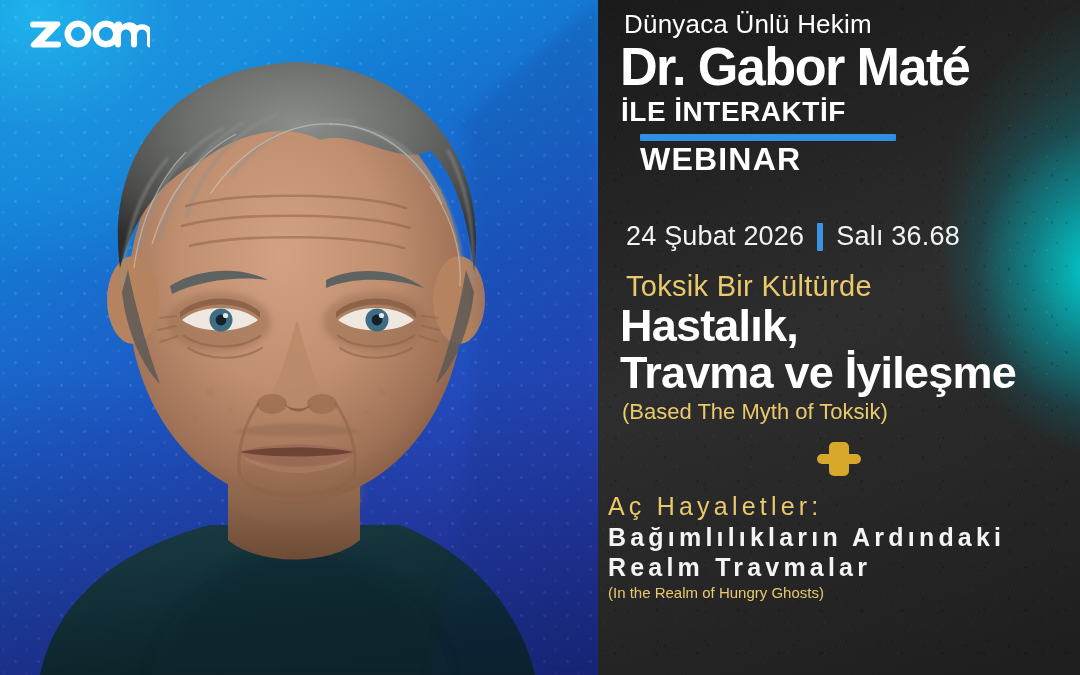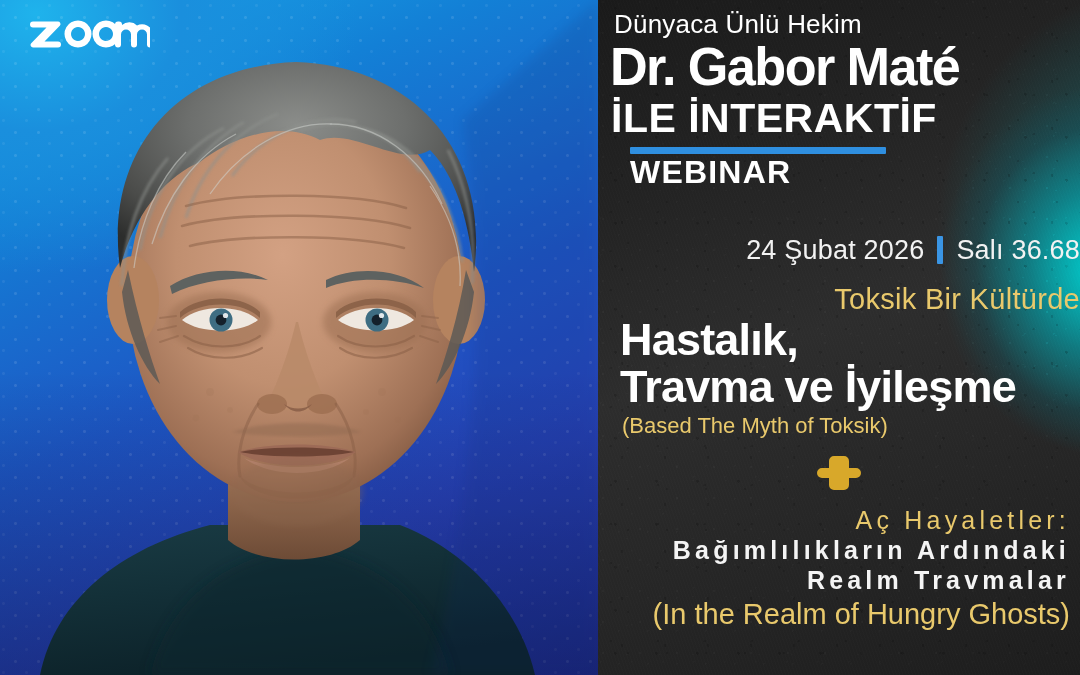"Dünyaca Ünlü Hekim" .hdr { padding-left: 12px -> 22px }
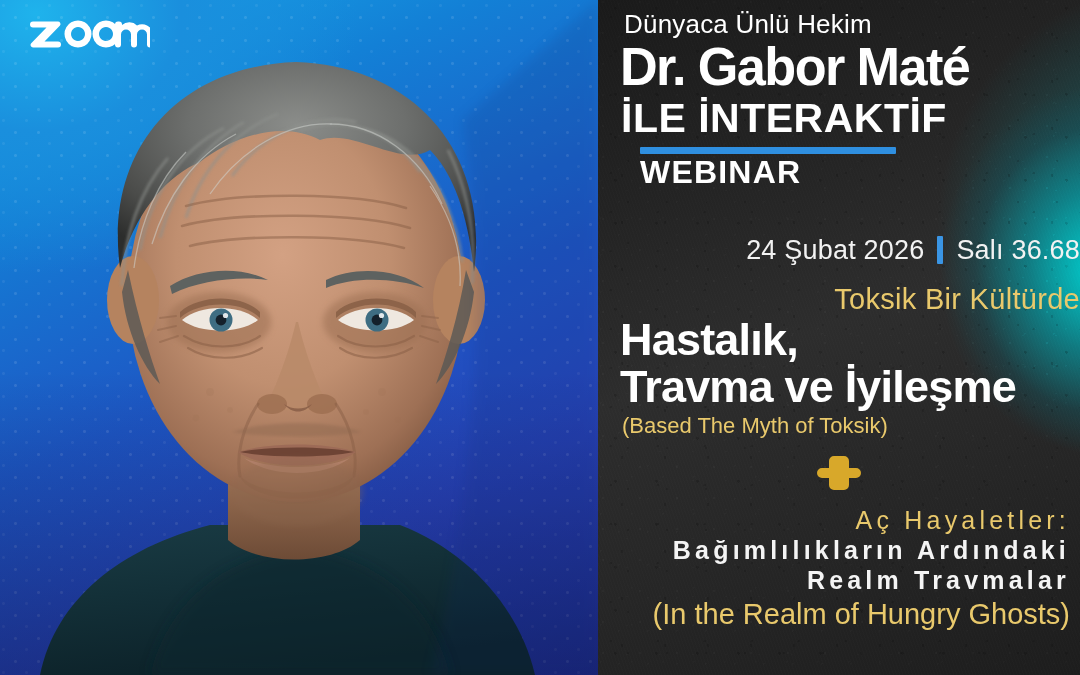"İLE İNTERAKTİF" .subname { font-size: 41px -> 28px }
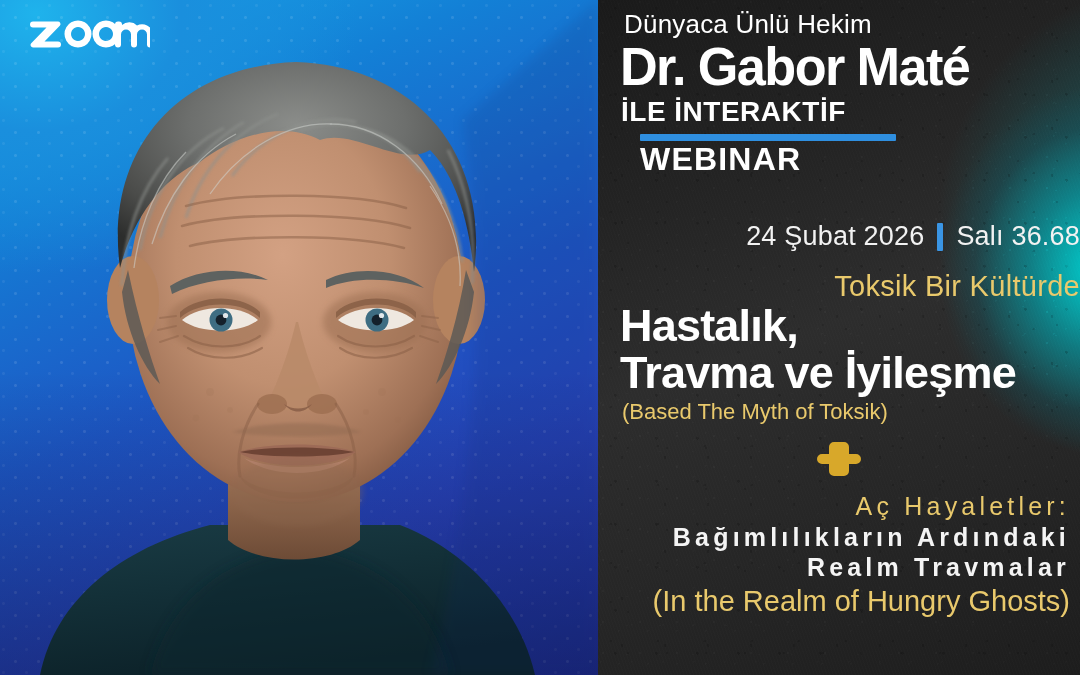"24 Şubat 2026" .date-row { justify-content: flex-end -> flex-start }
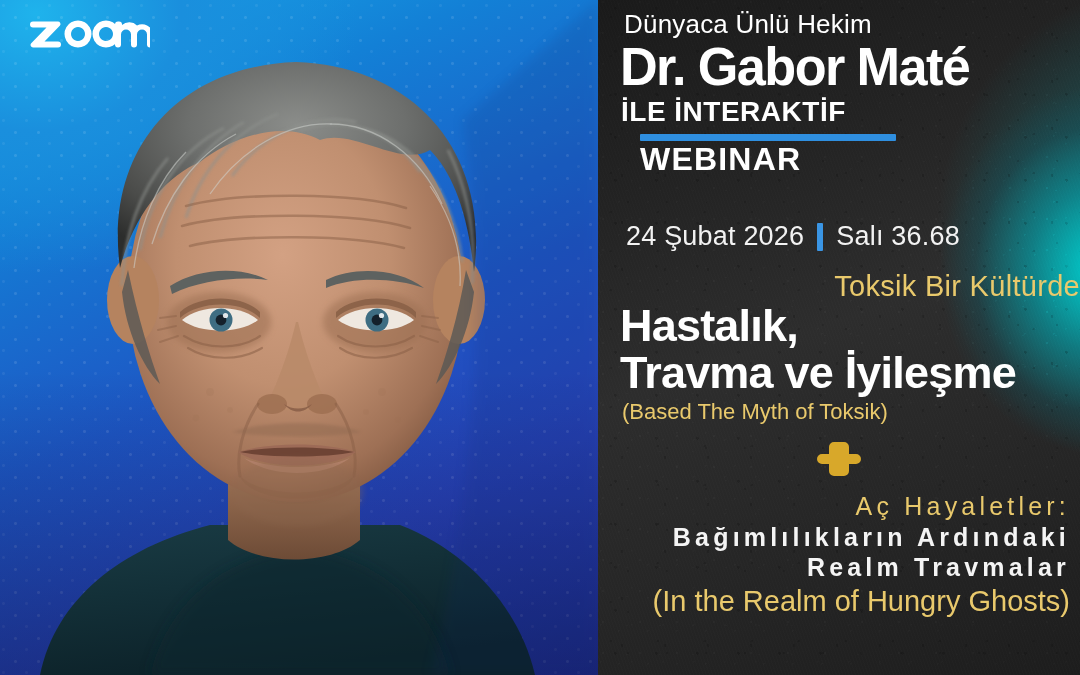"Toksik Bir Kültürde" .kicker { text-align: right -> left }
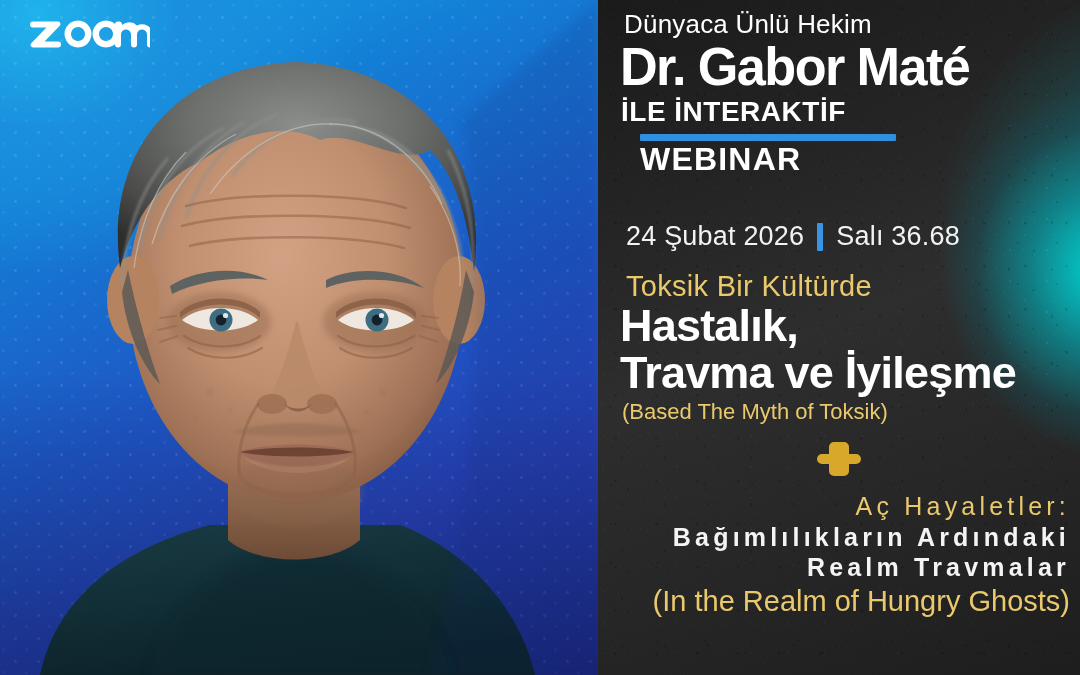"Aç Hayaletler:" .bottom { text-align: right -> left }
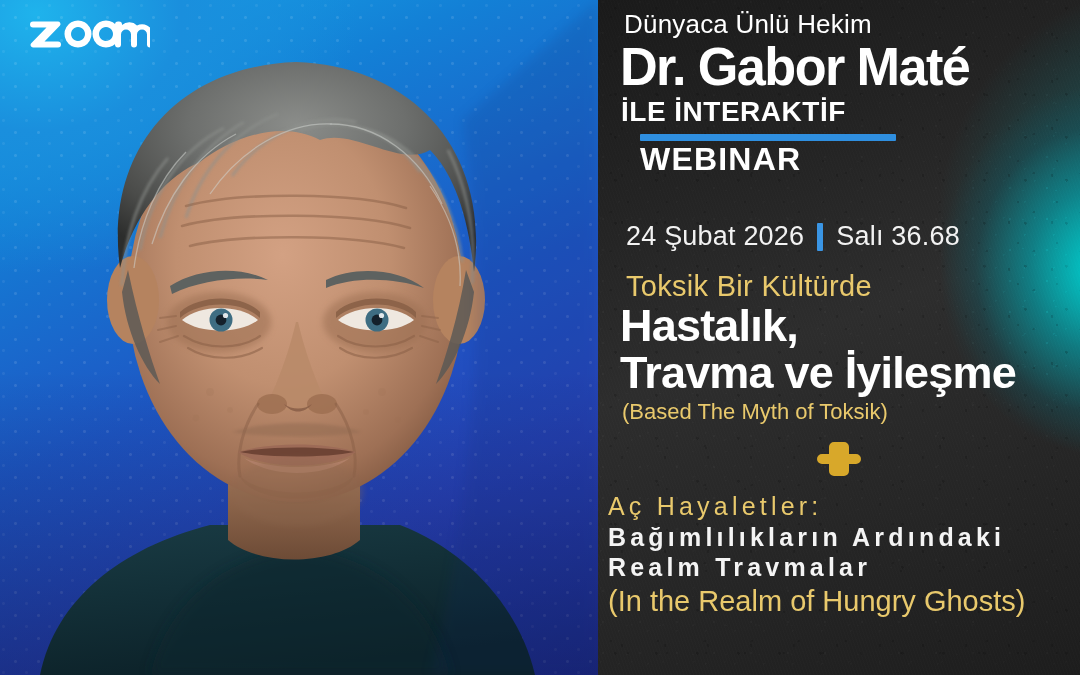"(In the Realm of Hungry" .bl-paren { font-size: 29px -> 15px }
